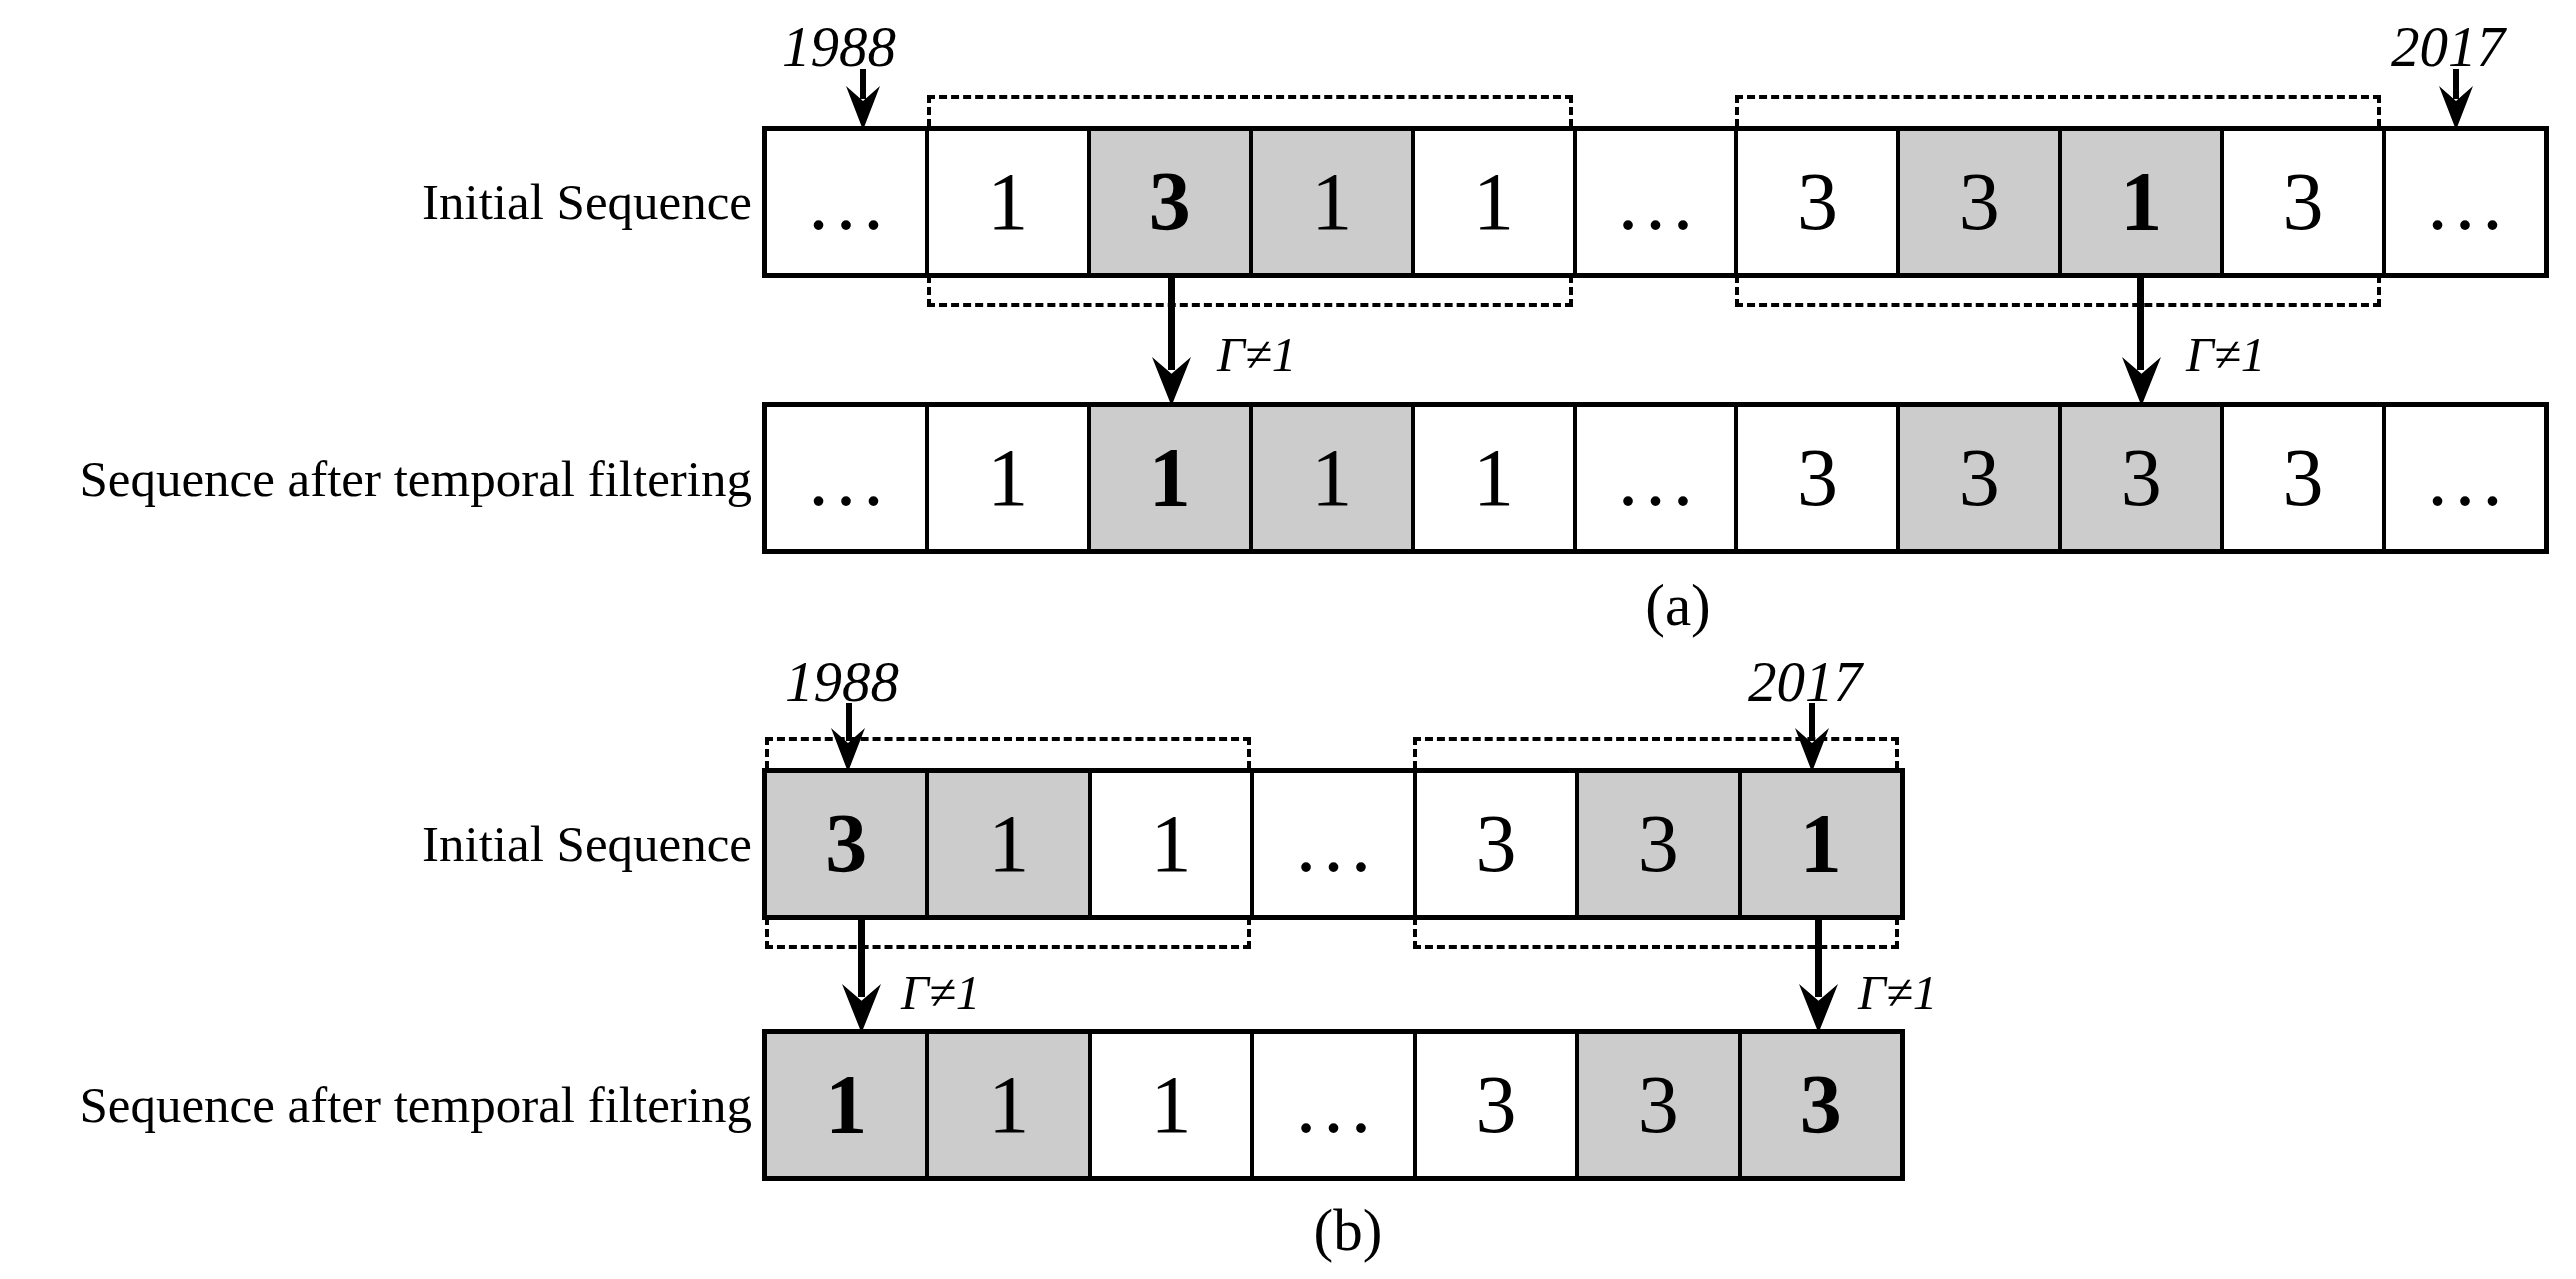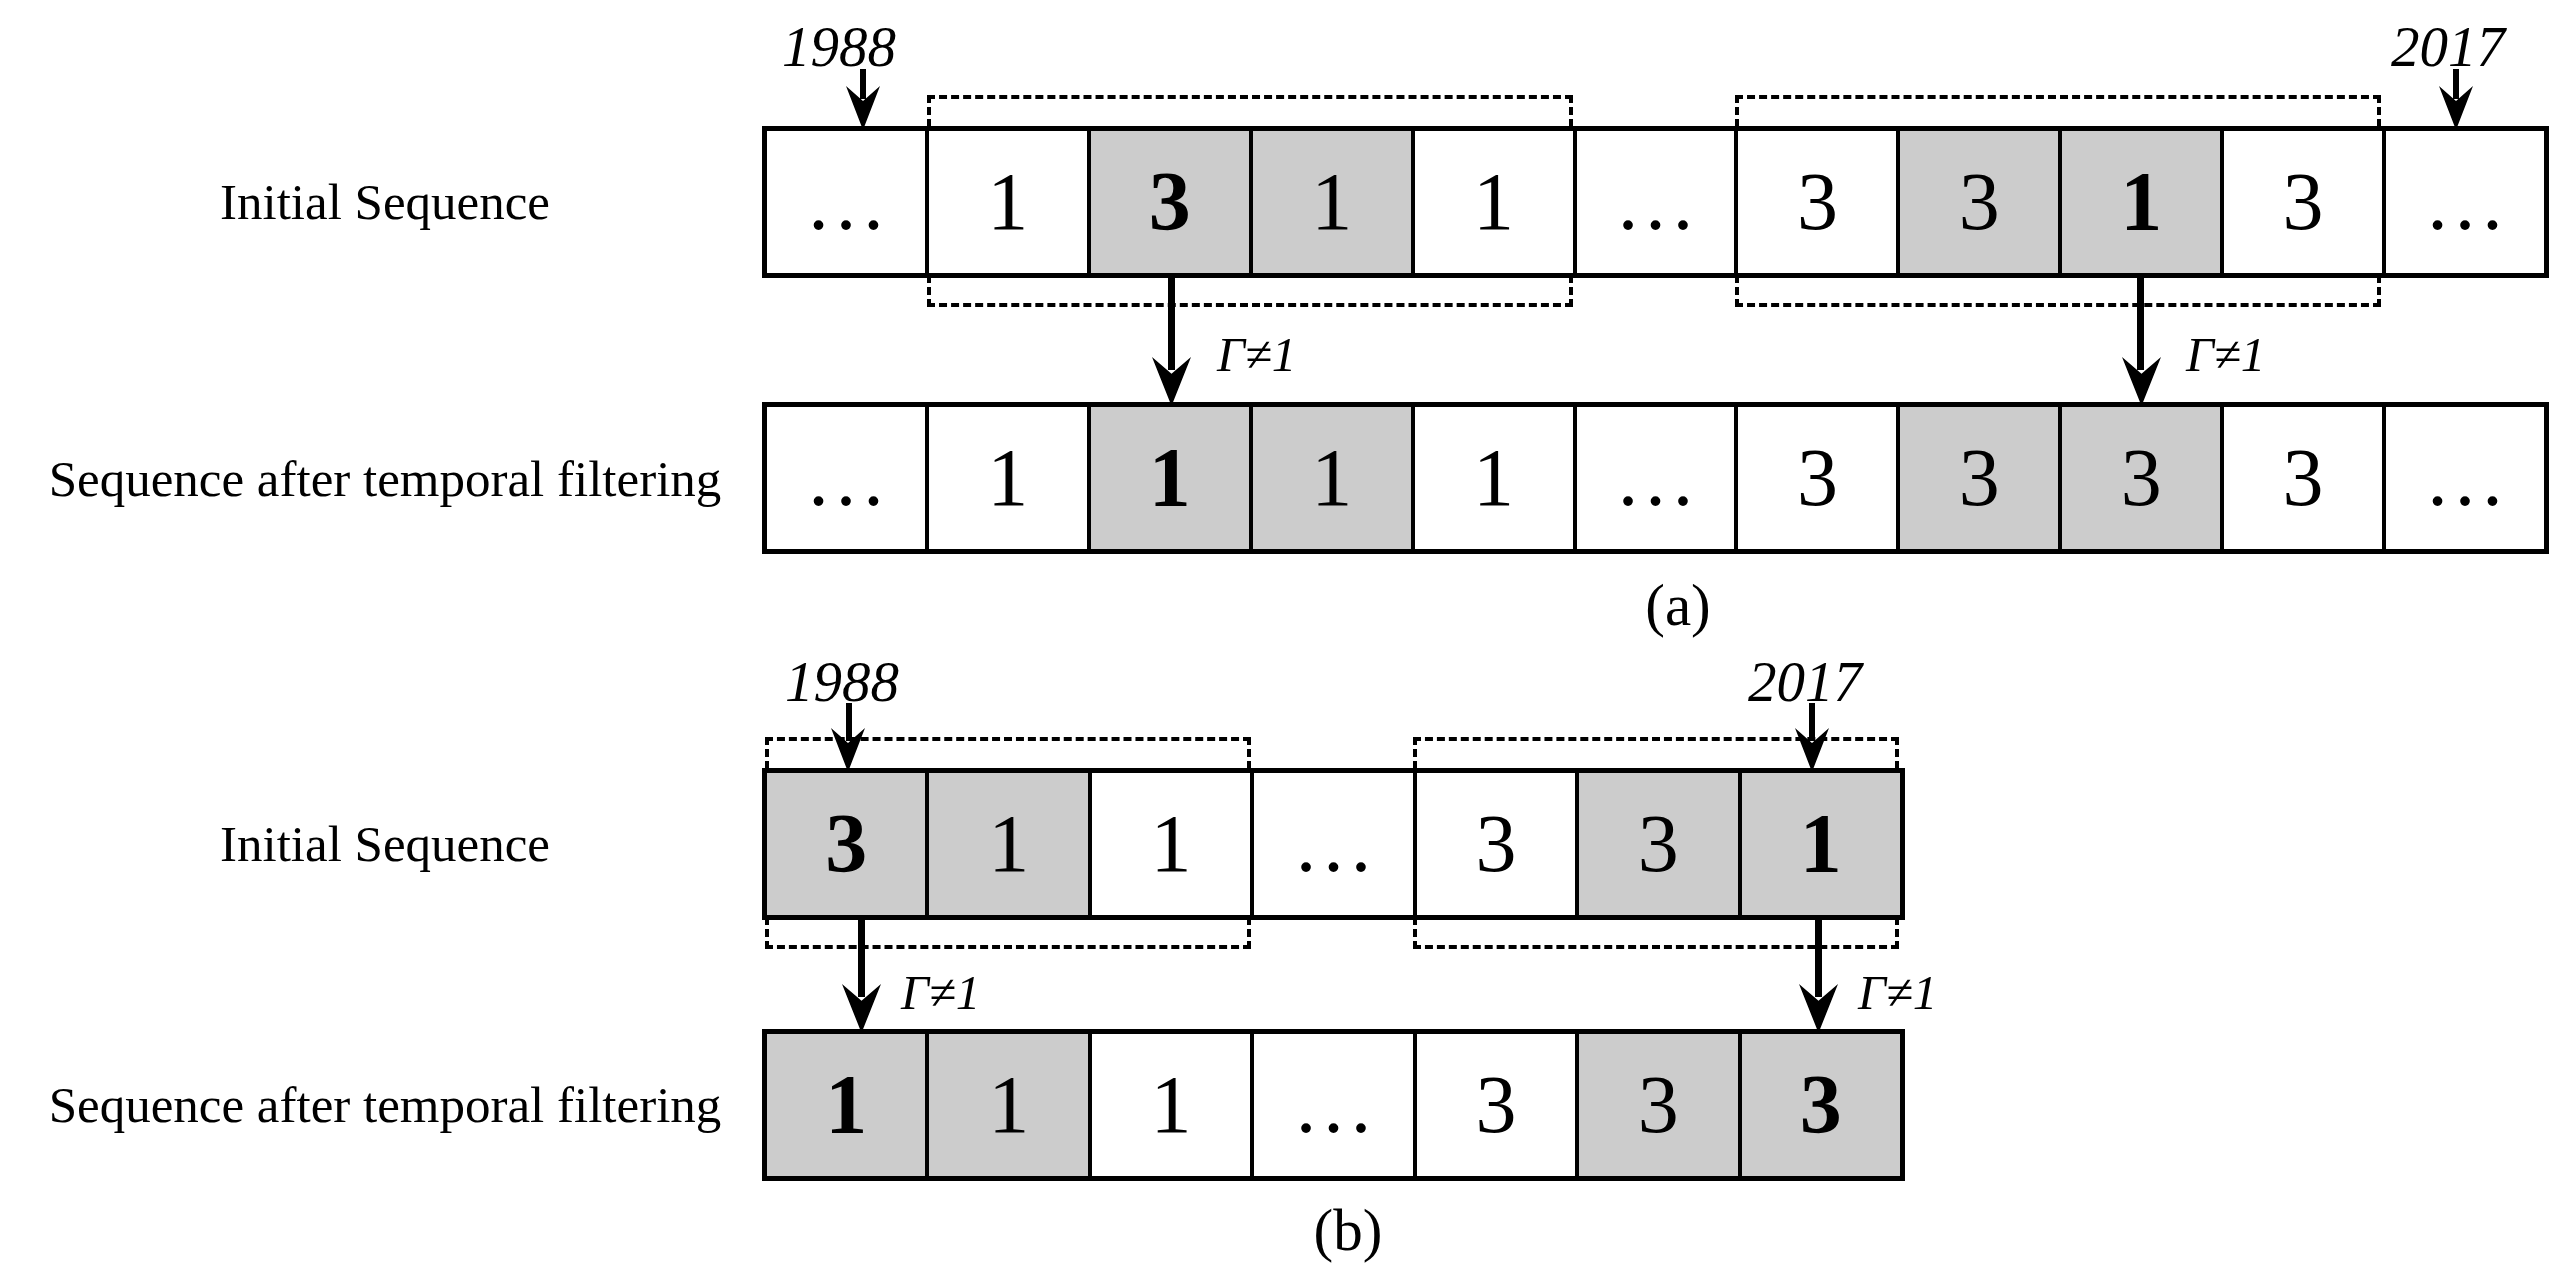"Initial Sequence" .side-label { text-align: center -> right }
